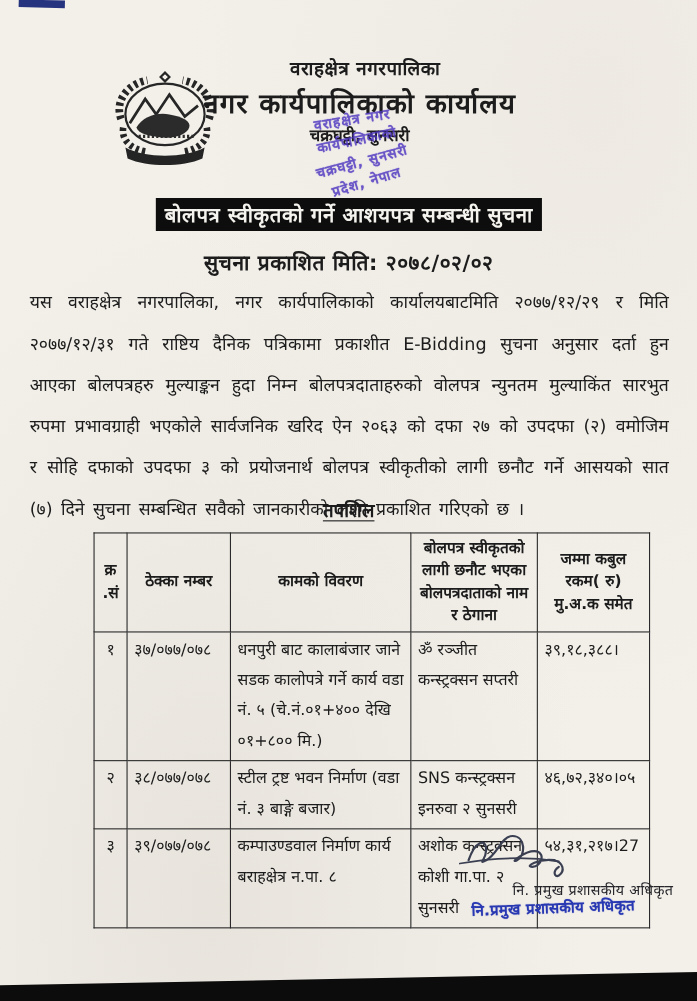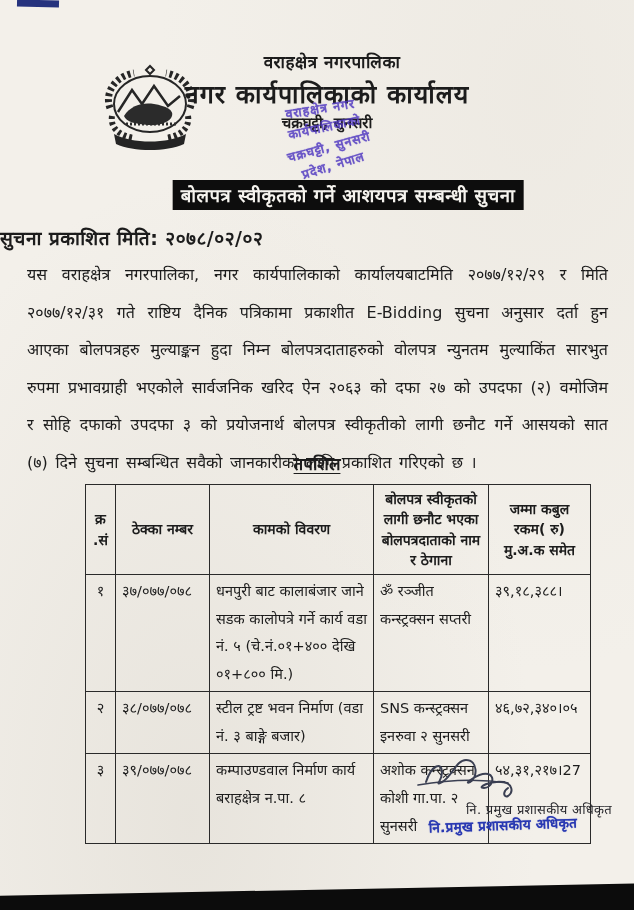"बोलपत्र स्वीकृतको गर्ने आशयपत्र सम्बन्धी" .title-bar { margin-left: 31px -> none }
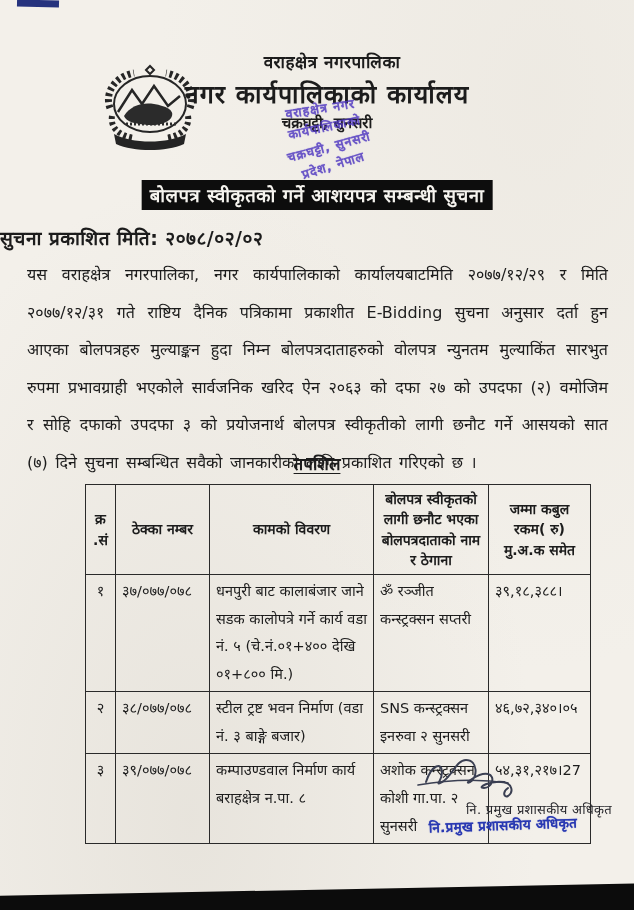"सुचना प्रकाशित मिति: २०७८/०२/०२" .date-line { text-align: left -> center }
